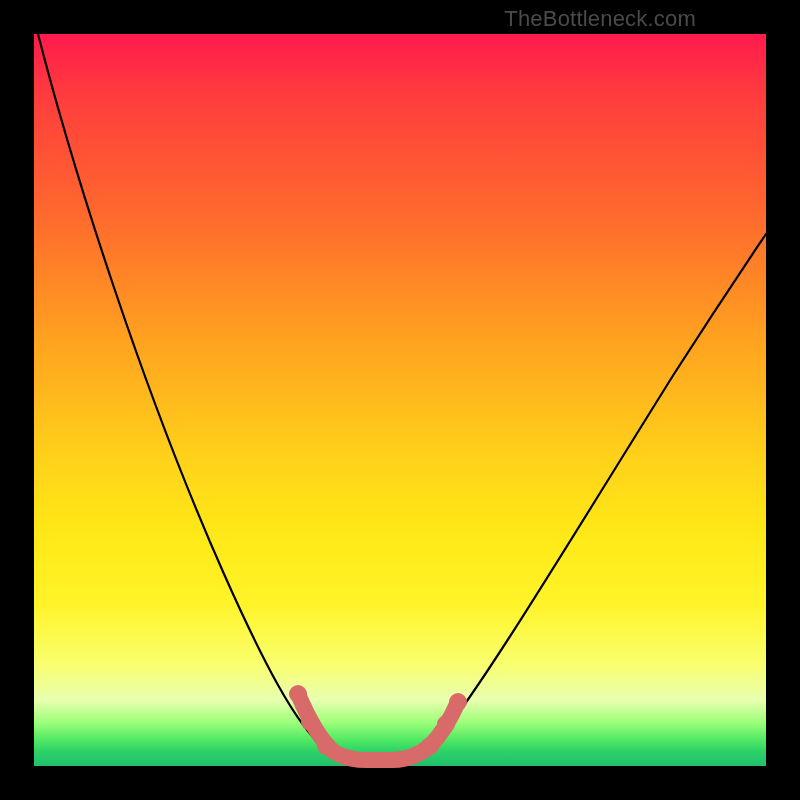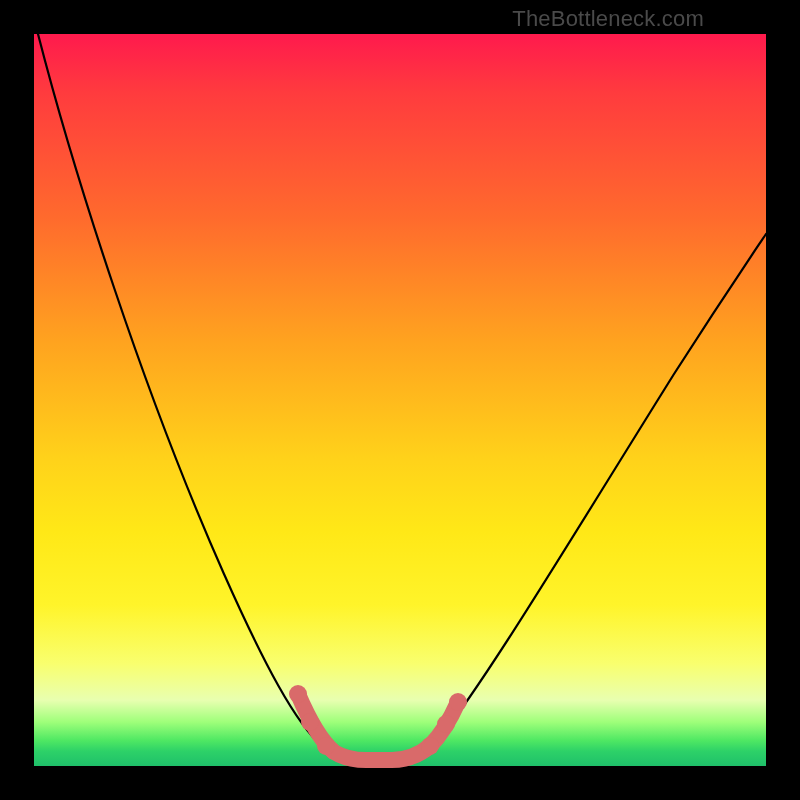"TheBottleneck.com" .frame { padding-left: 8px -> none }
